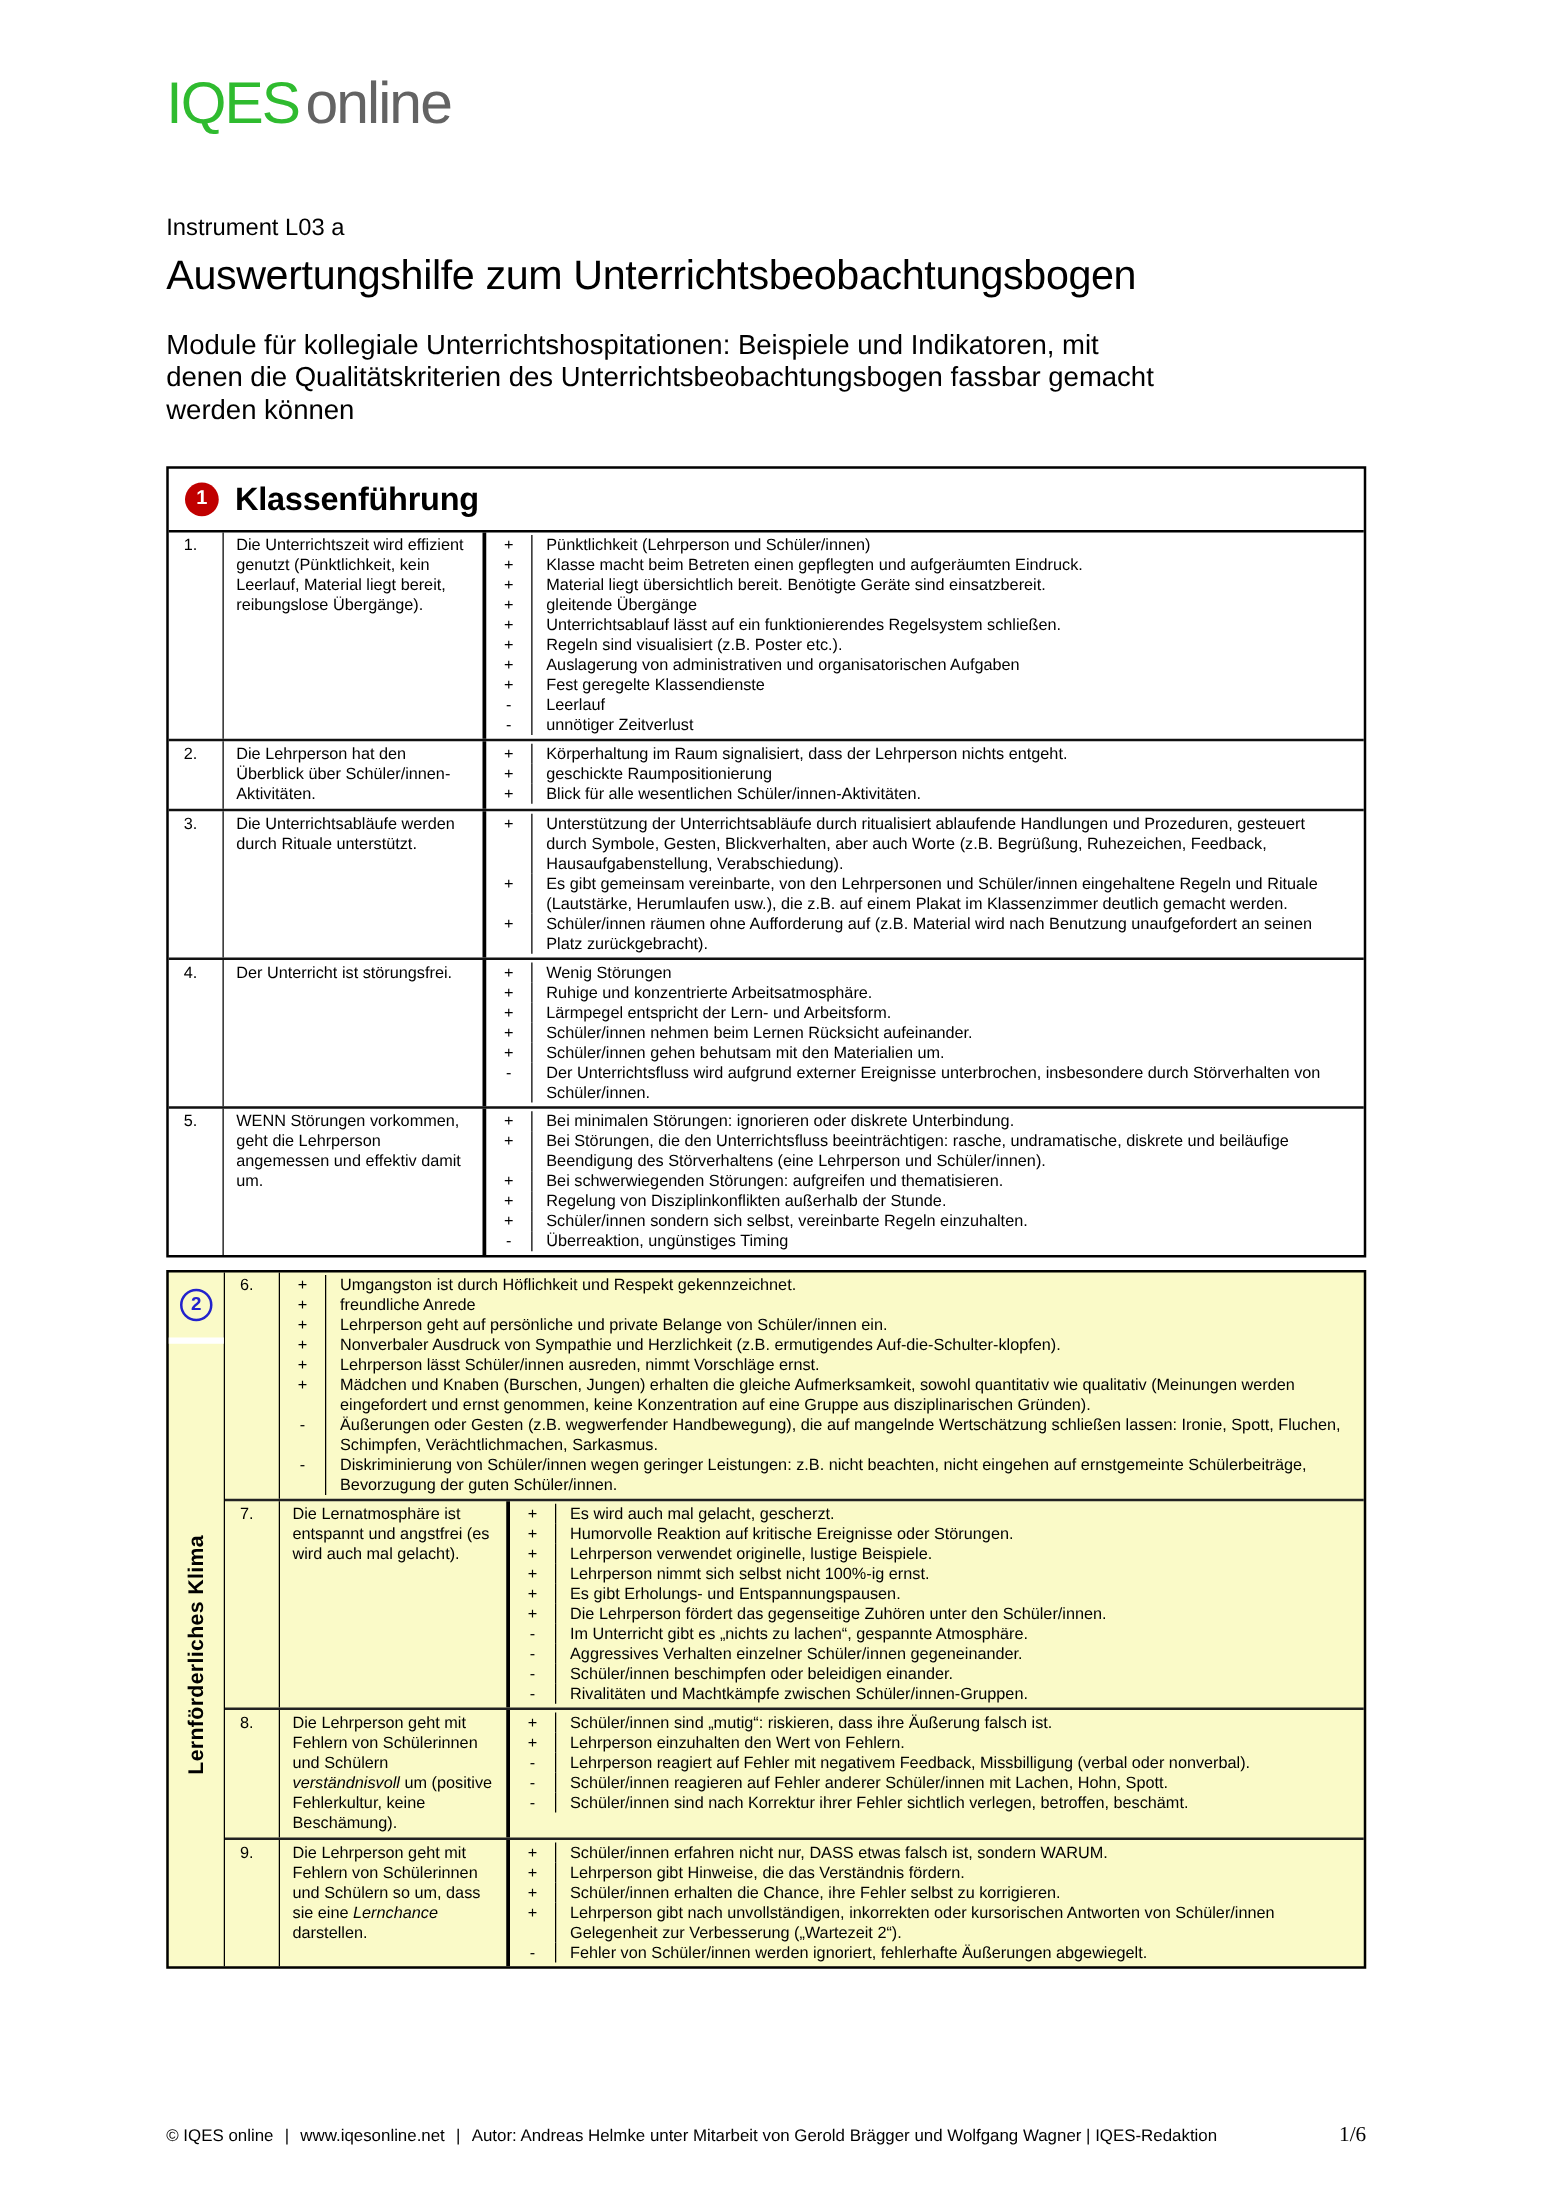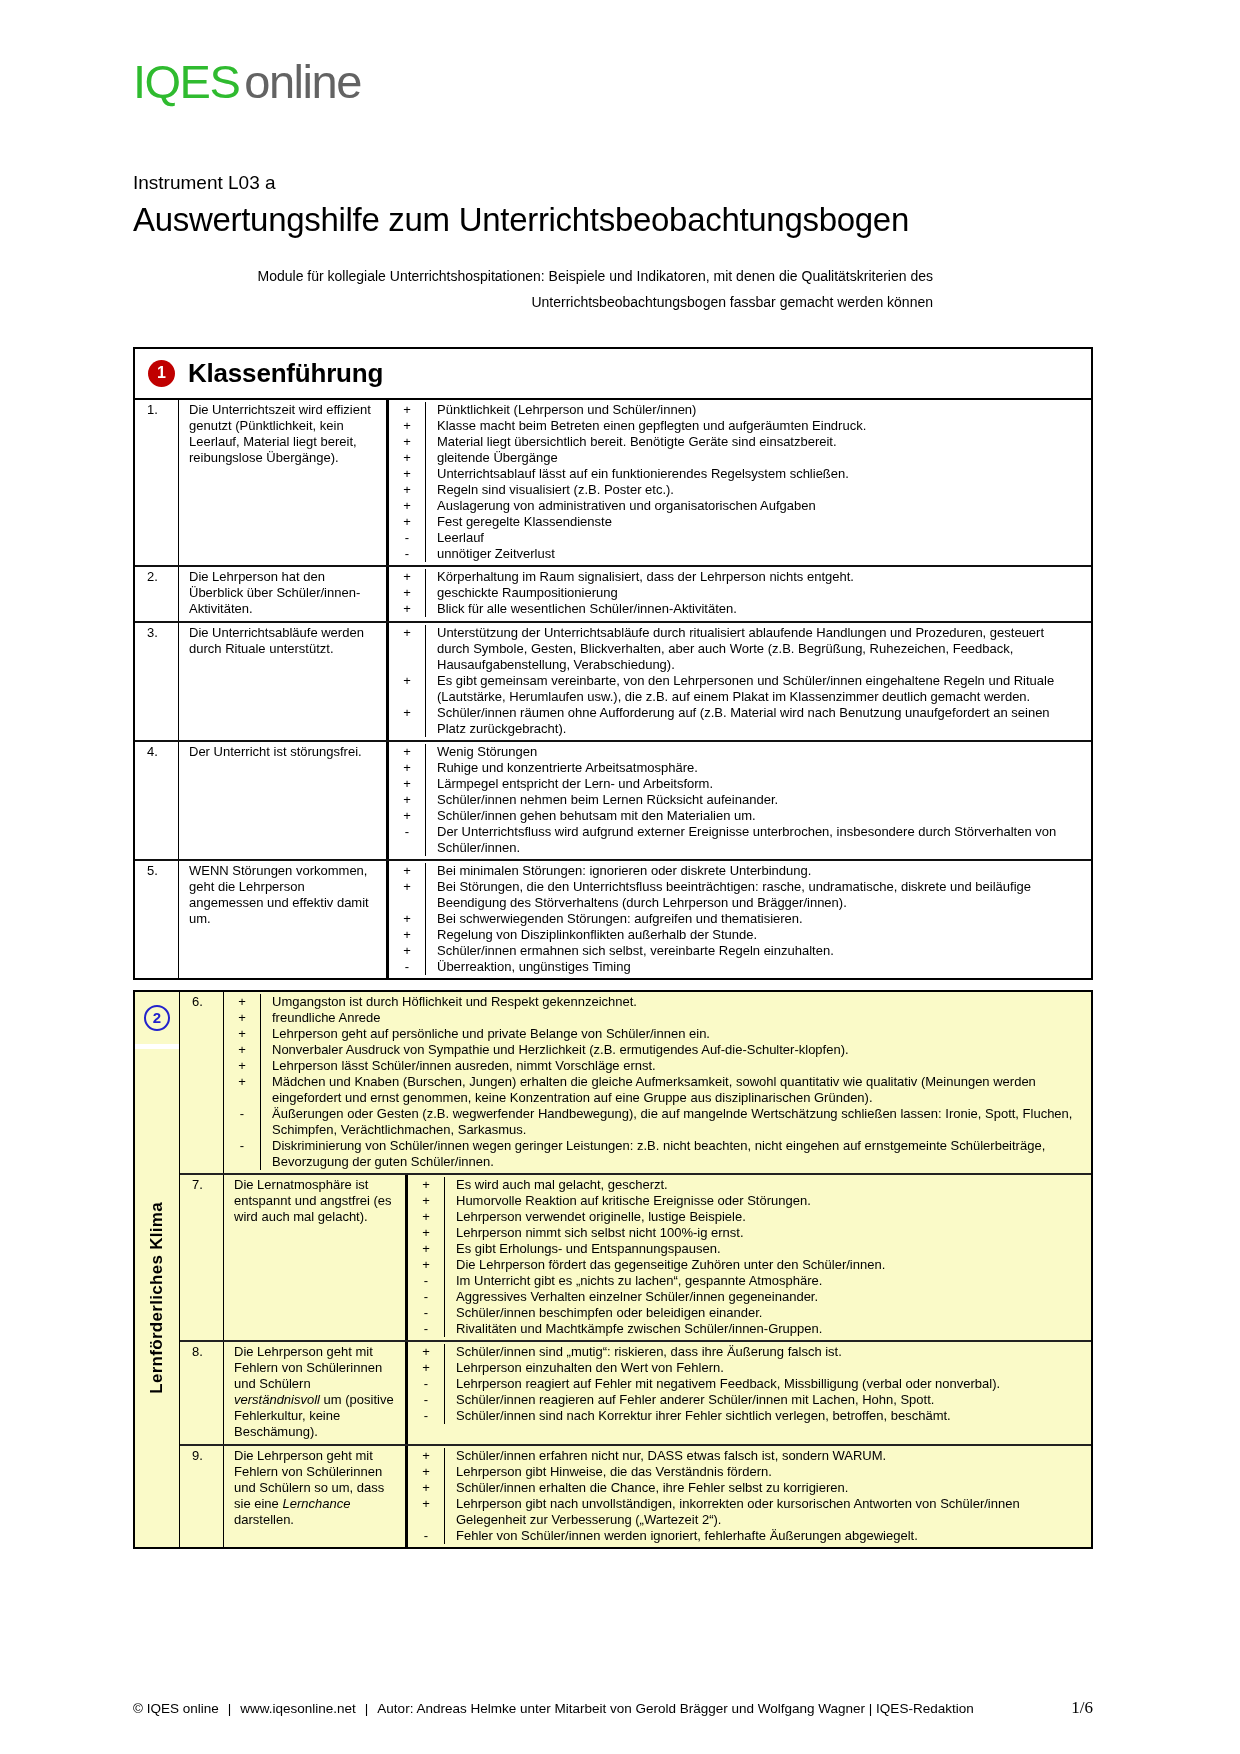"Module für kollegiale" .subtitle { font-size: 14px -> 22px; text-align: right -> none }
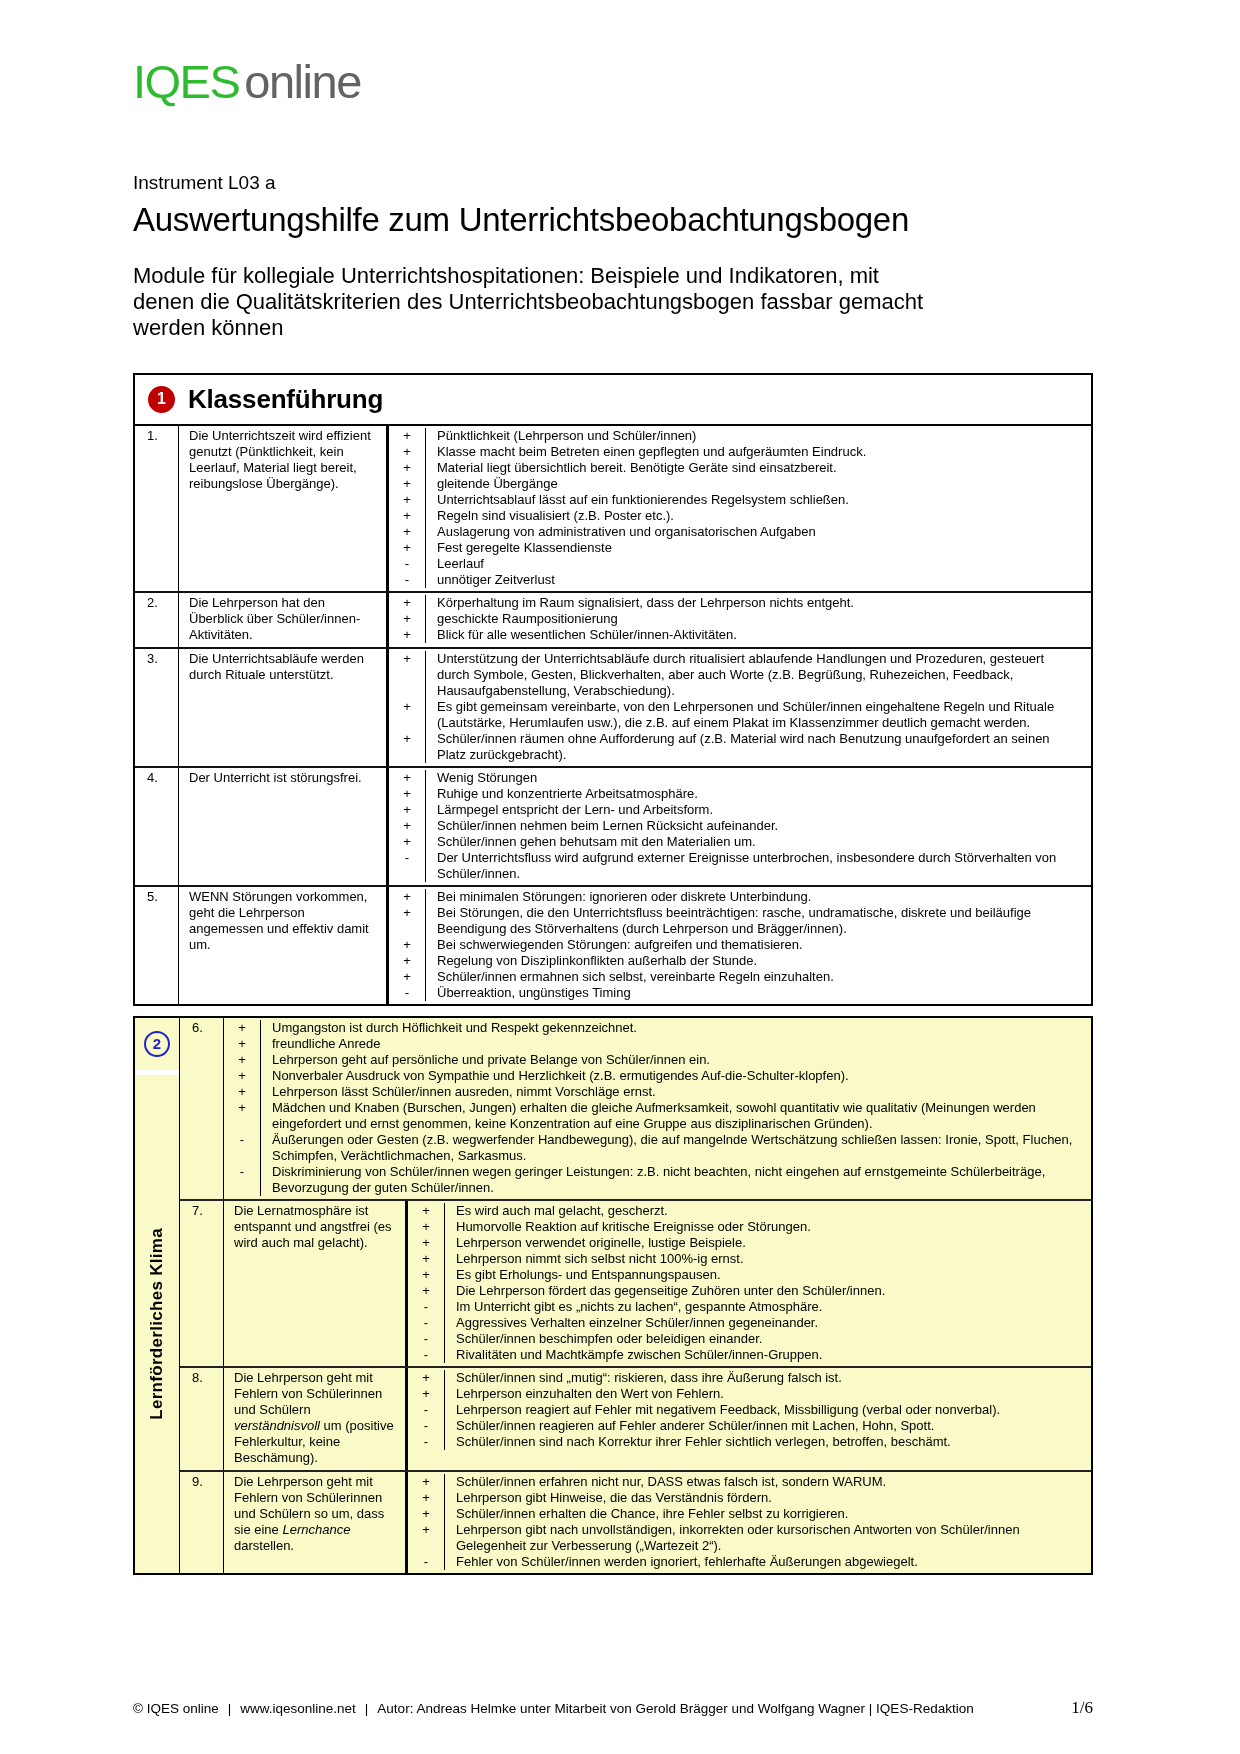"Bei Störungen, die den Unterrichtsfluss" div.txt { text: durch Lehrperson und Brägger/innen -> eine Lehrperson und Schüler/innen }
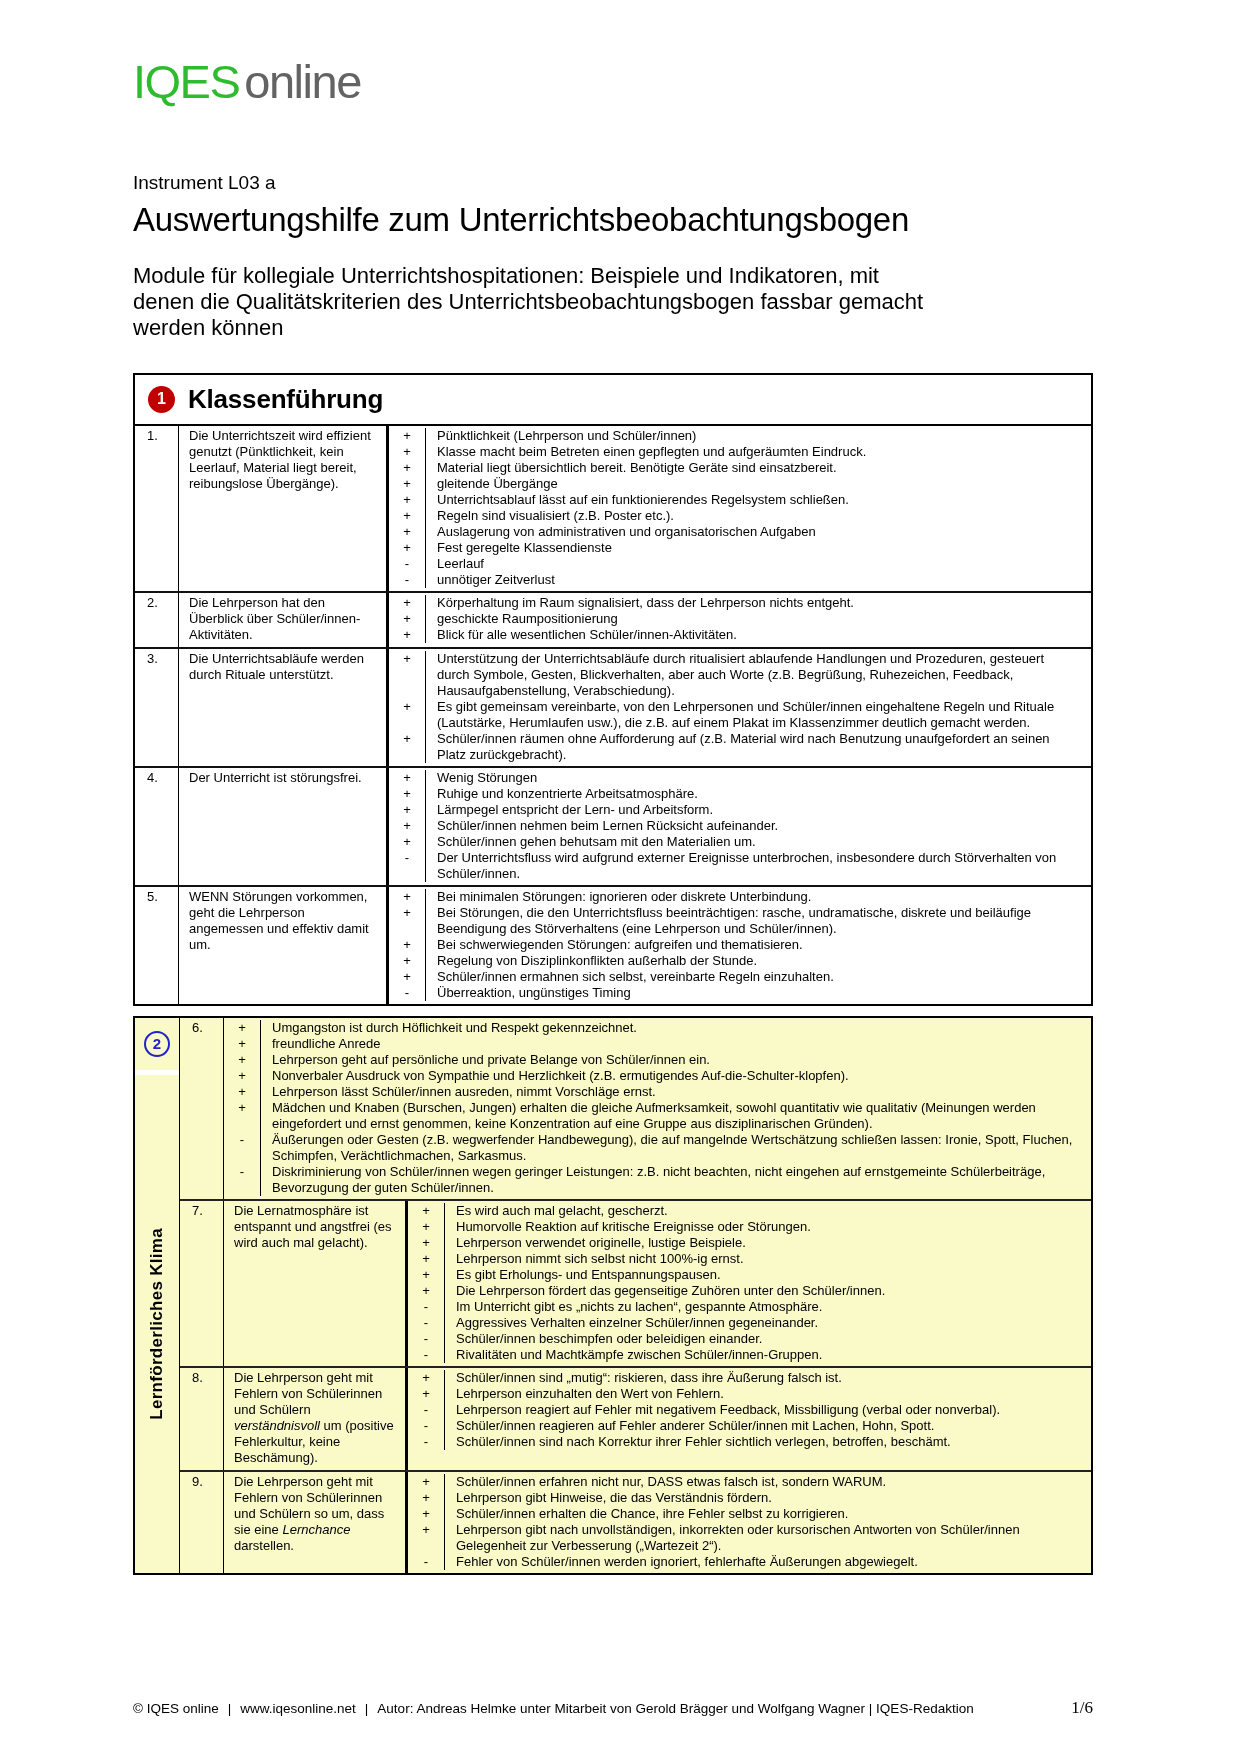"Schüler/innen ermahnen sich selbst," div.txt { text: ermahnen -> sondern }
